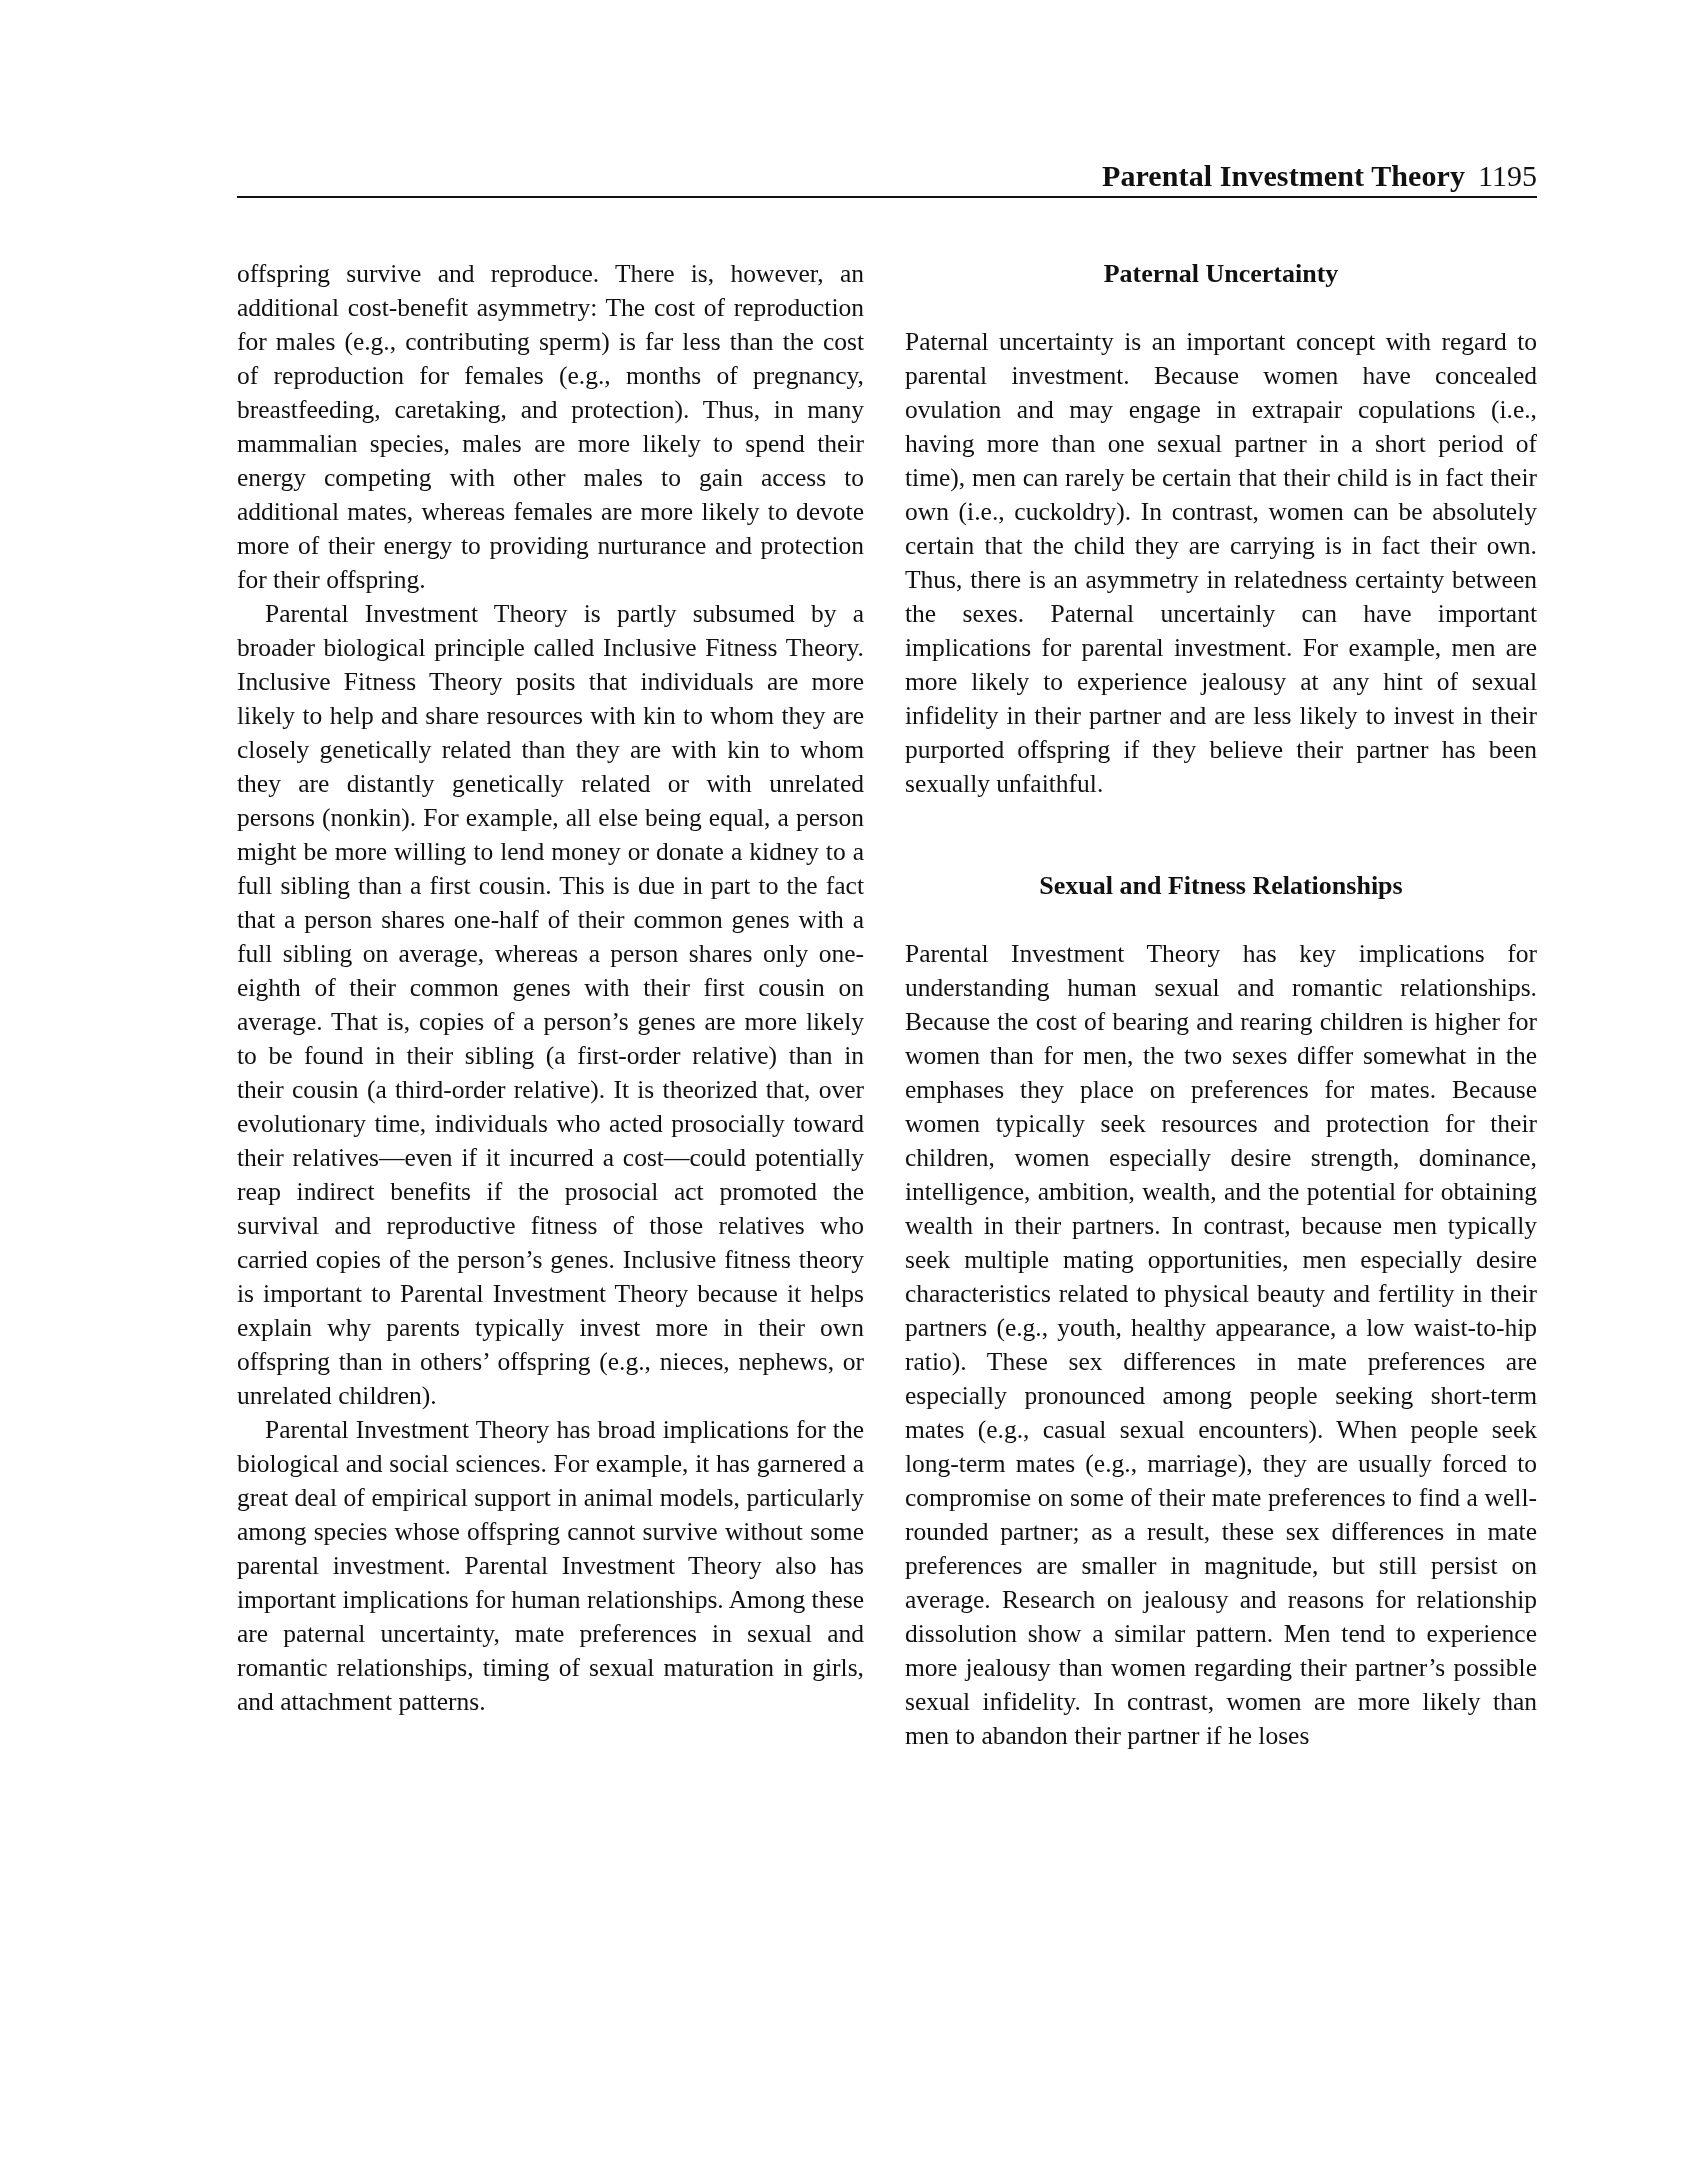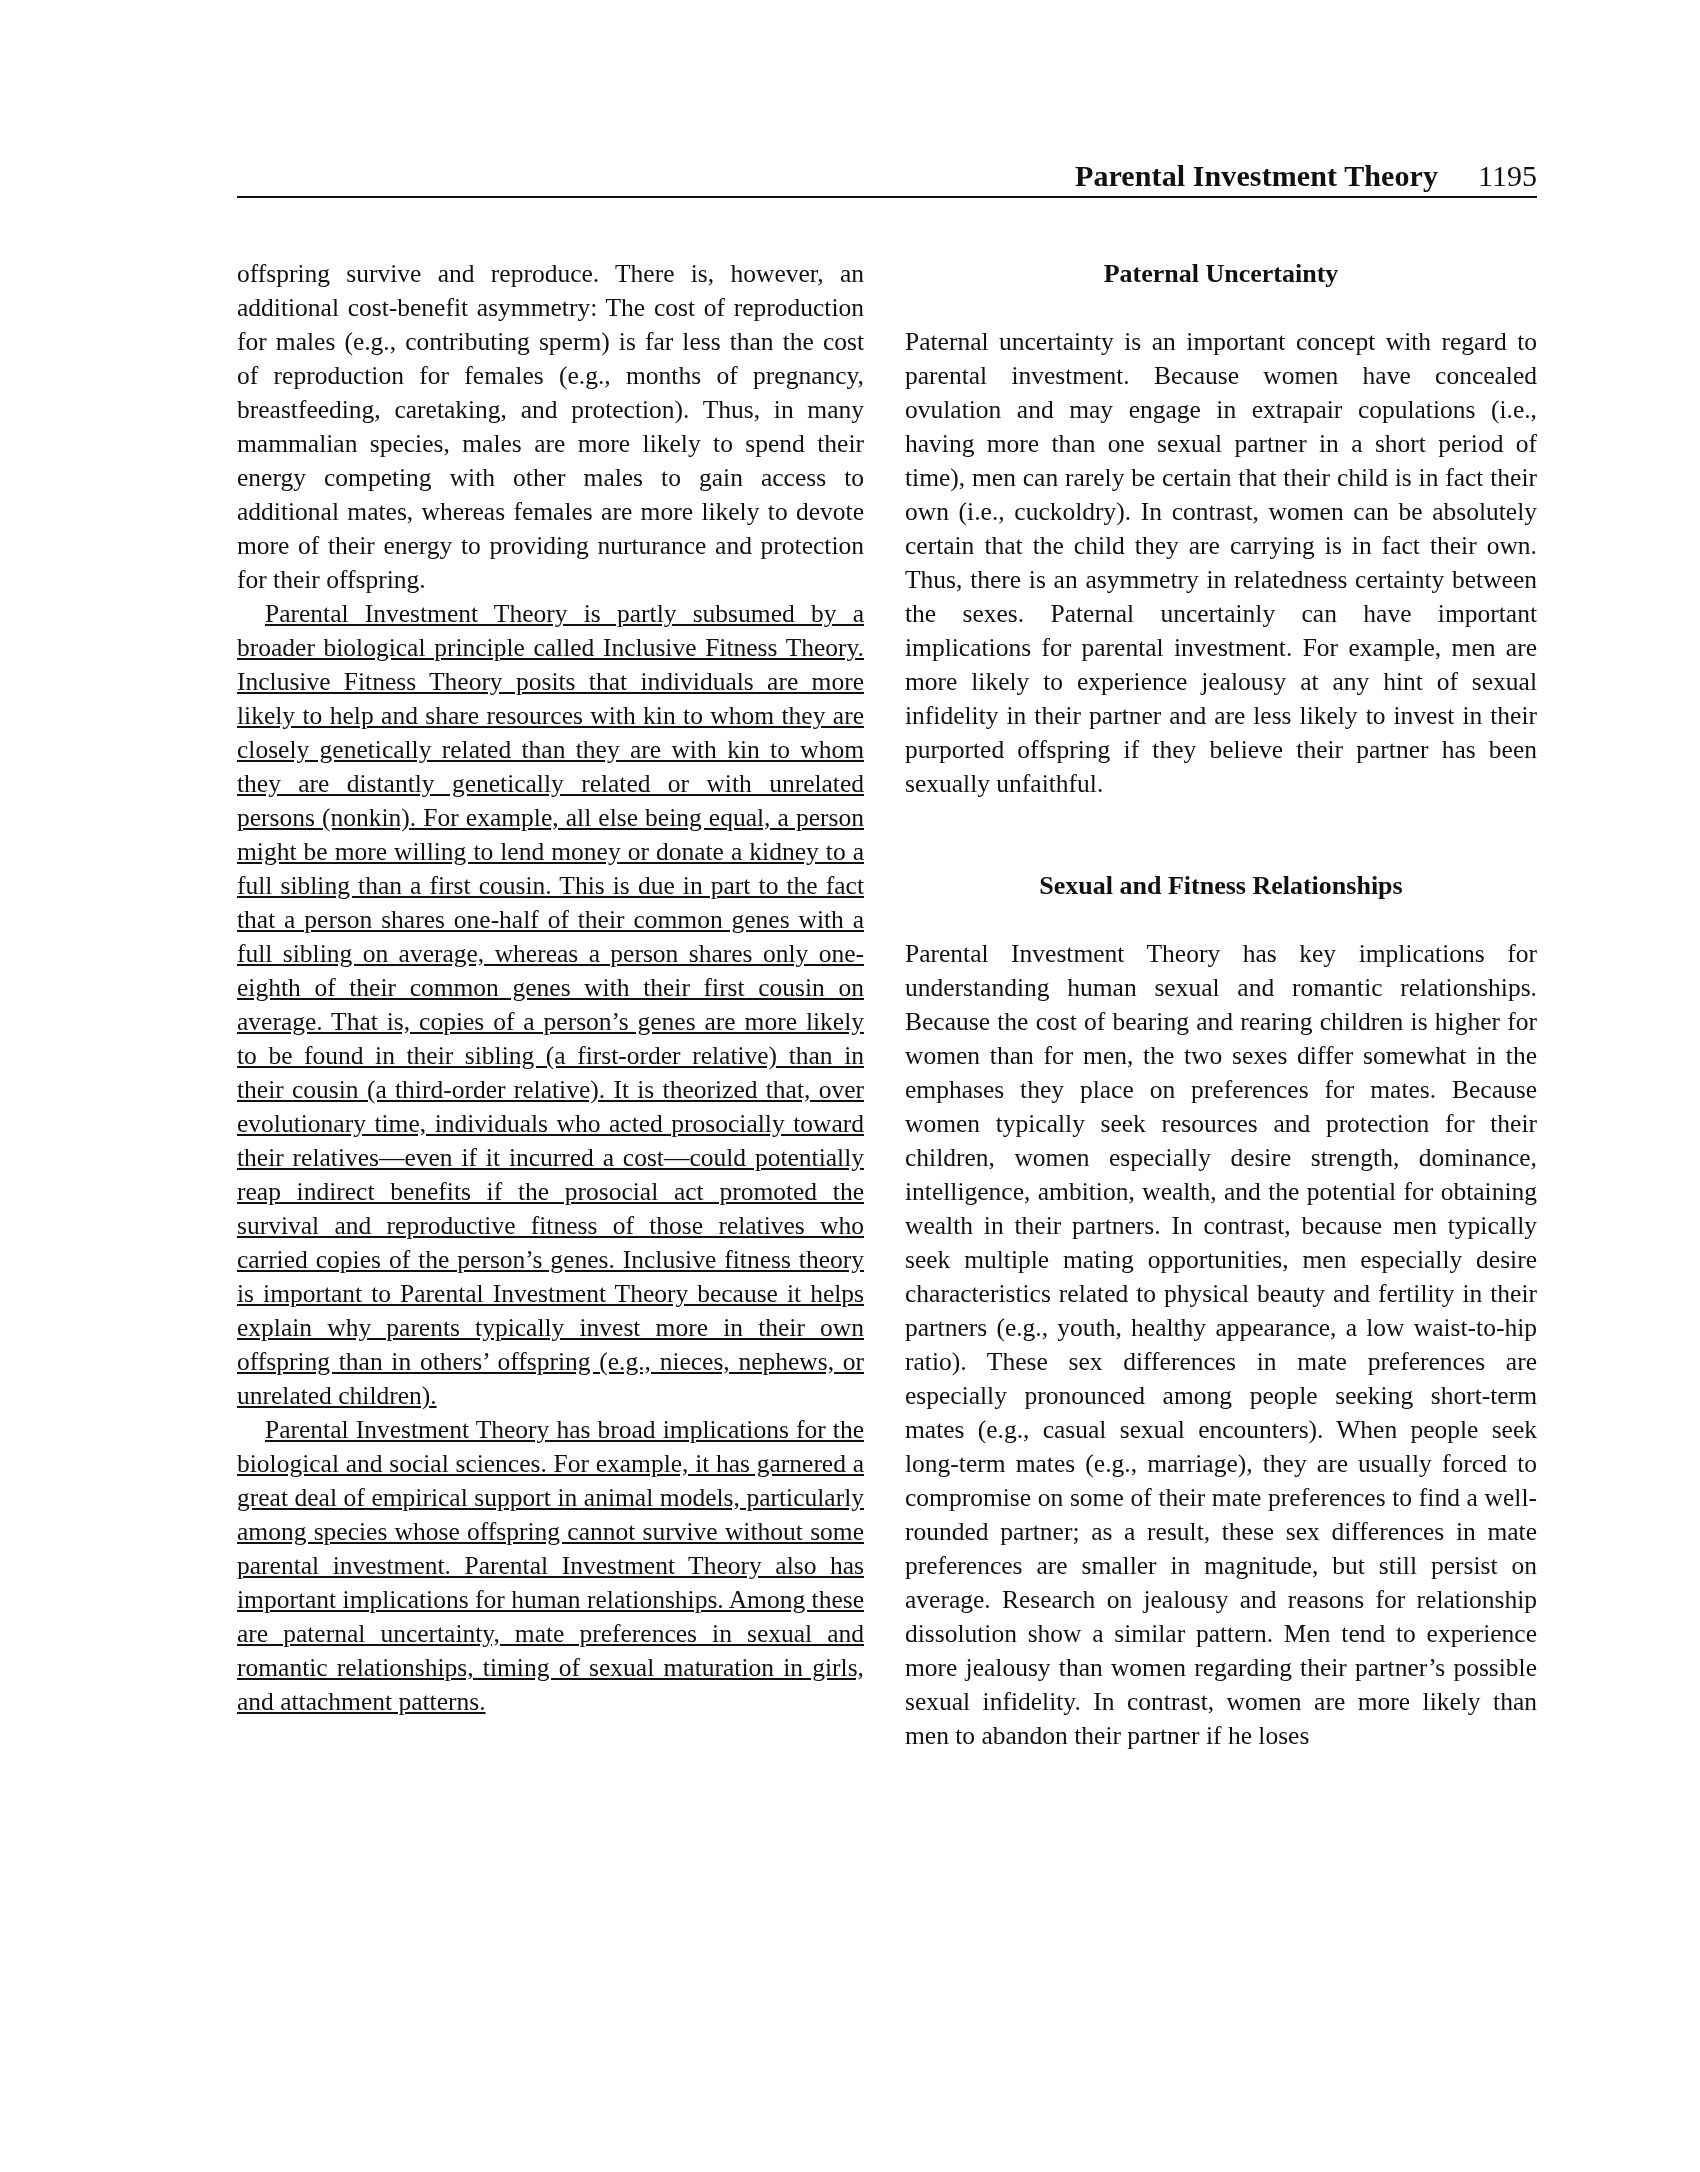"1195" .running-head .folio { margin-left: 40px -> 13px }
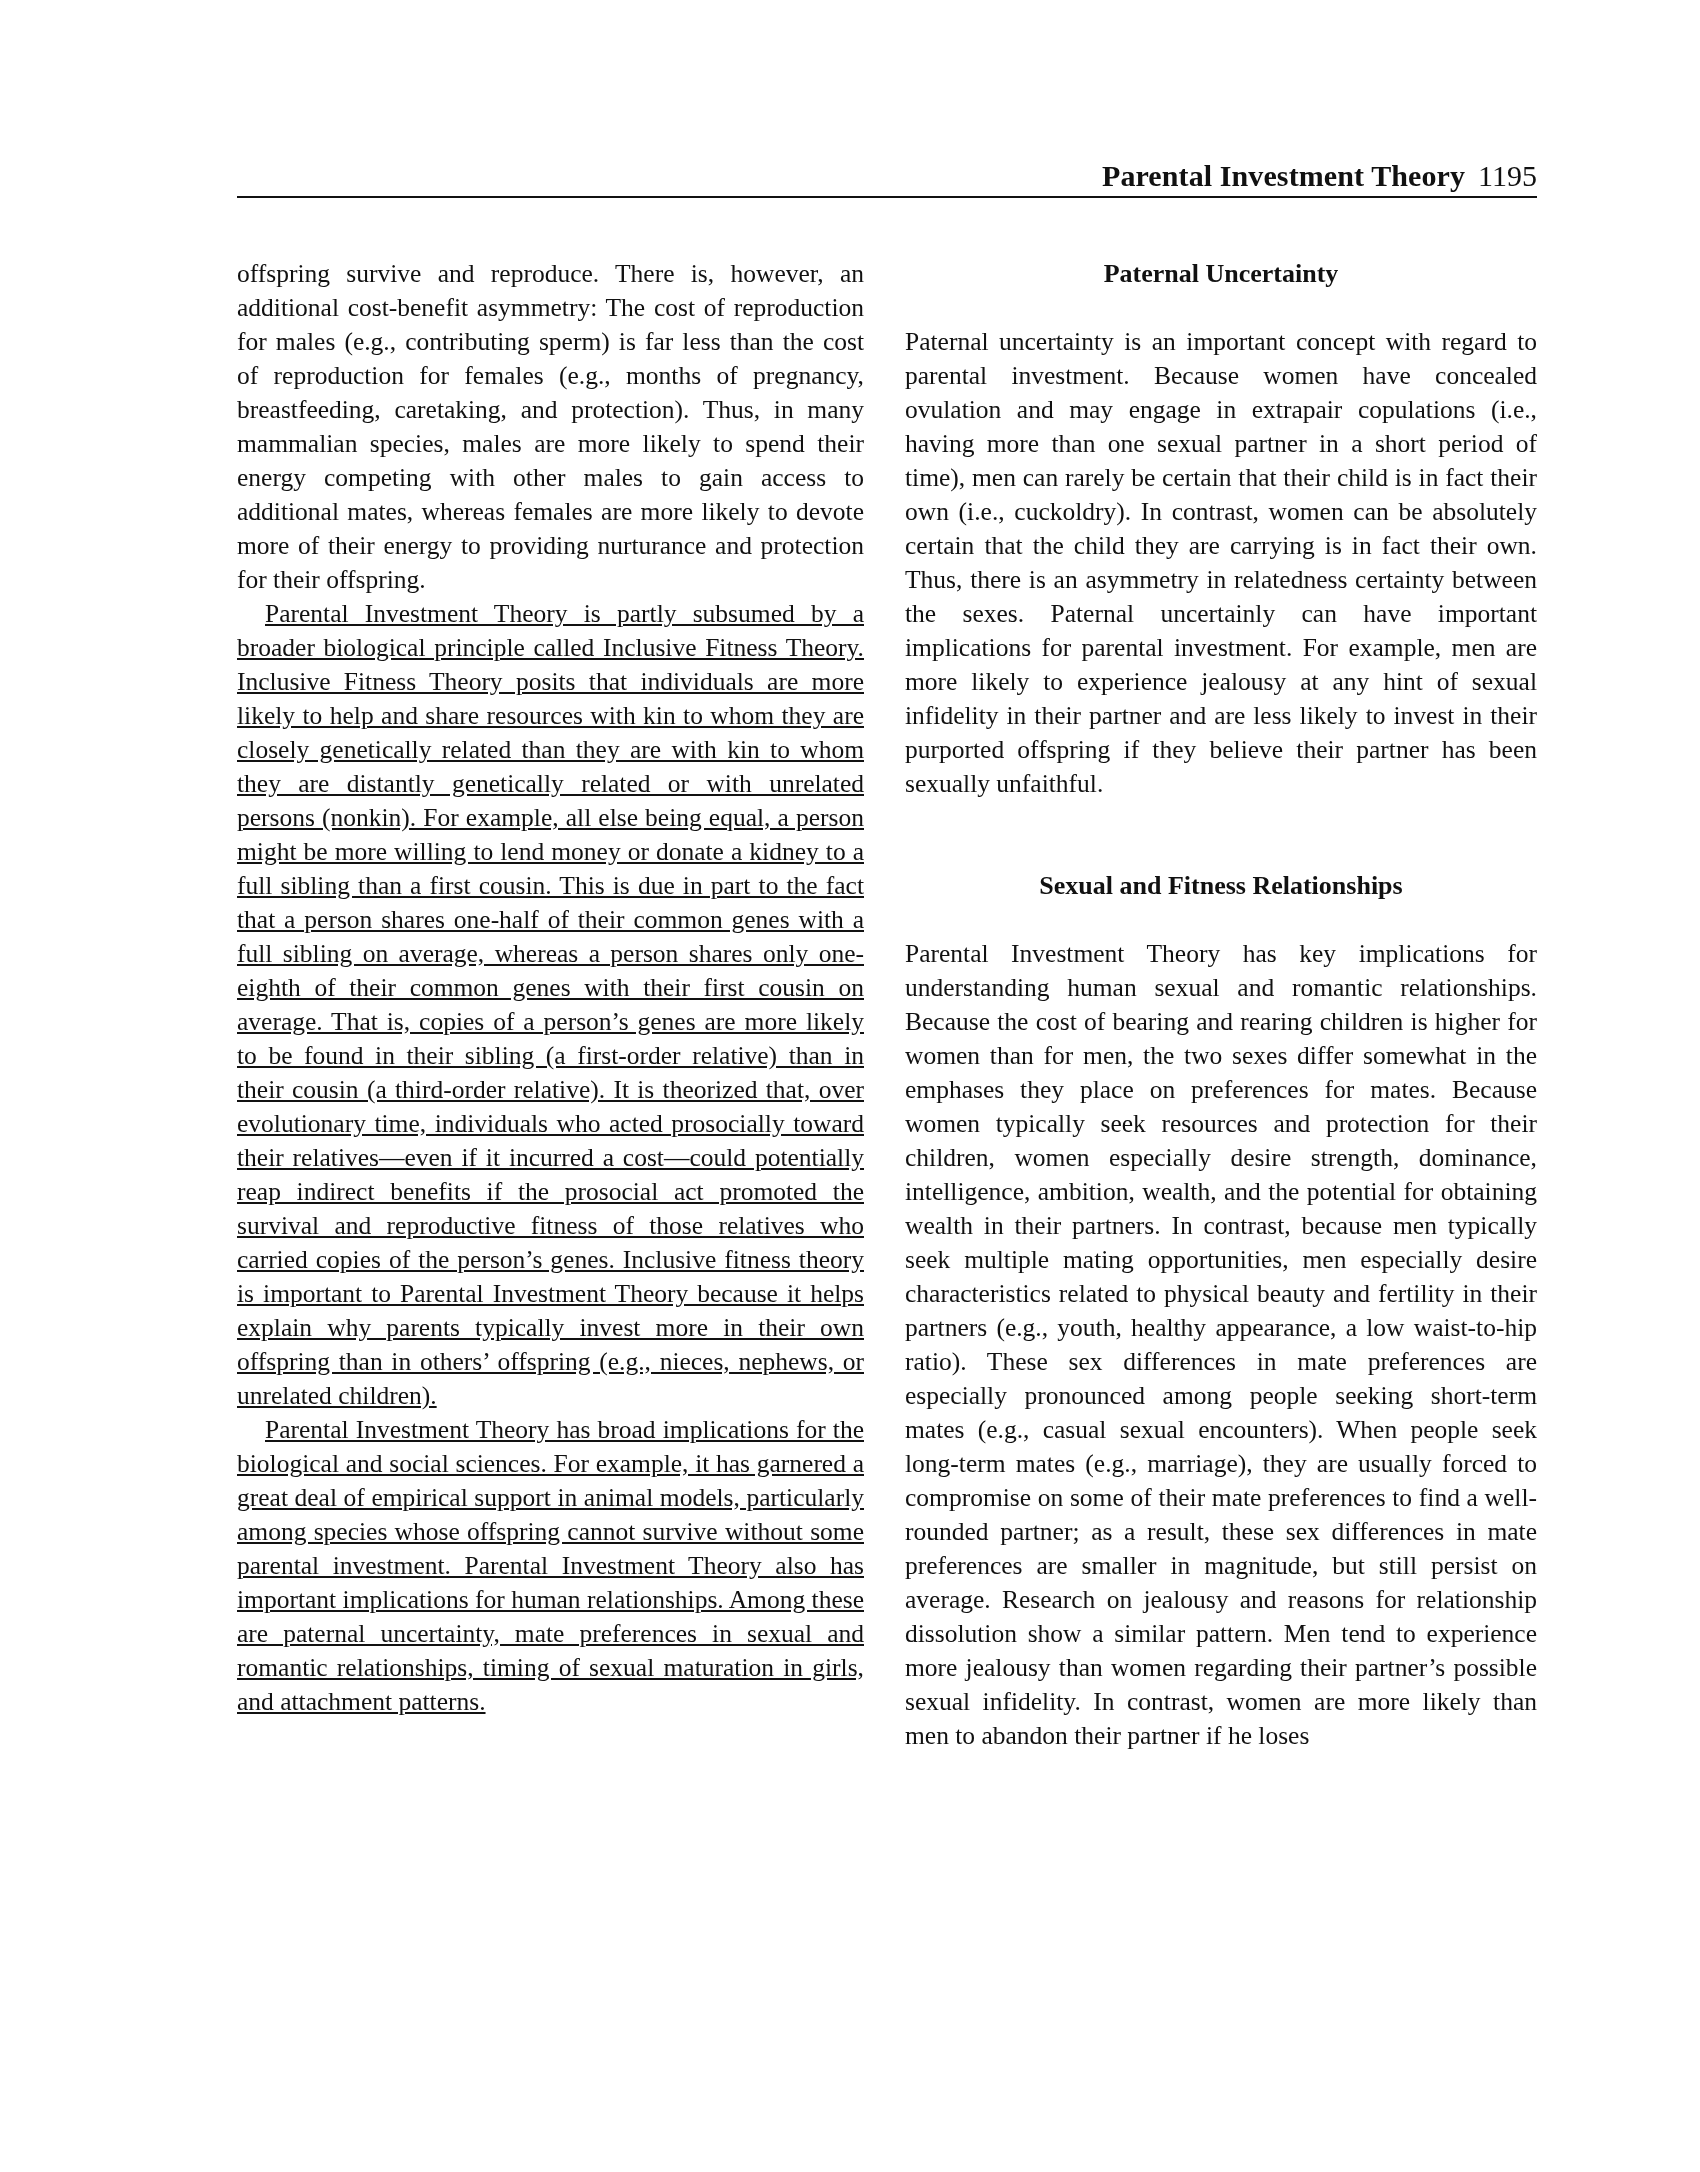"Parental Investment Theory is partly" .column p.indent { text-decoration: underline -> none }
